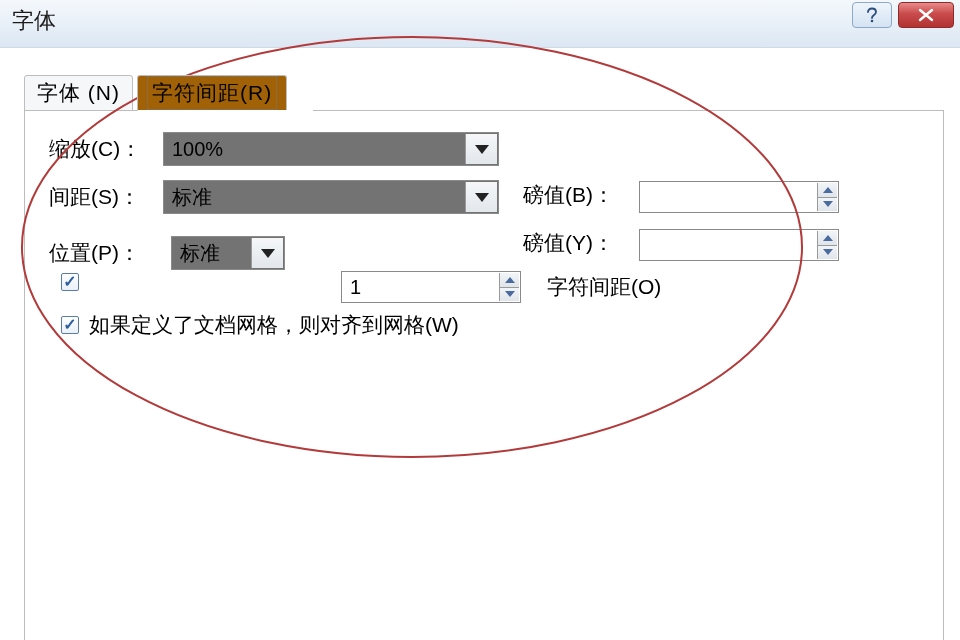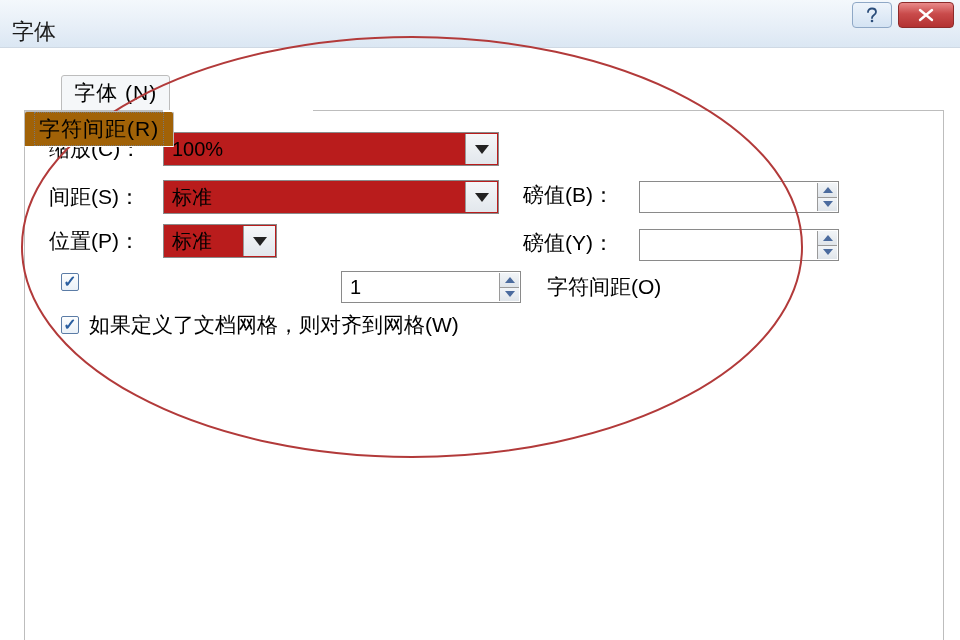"字体" .titlebar { align-items: flex-end -> flex-start }
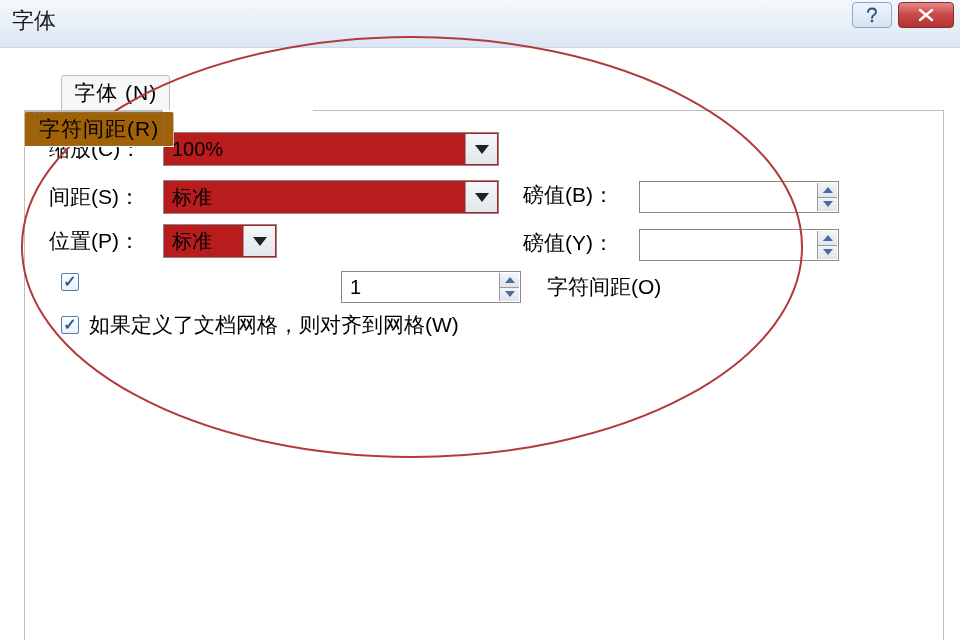"字体 (N)" .tabs { flex-direction: column -> none }
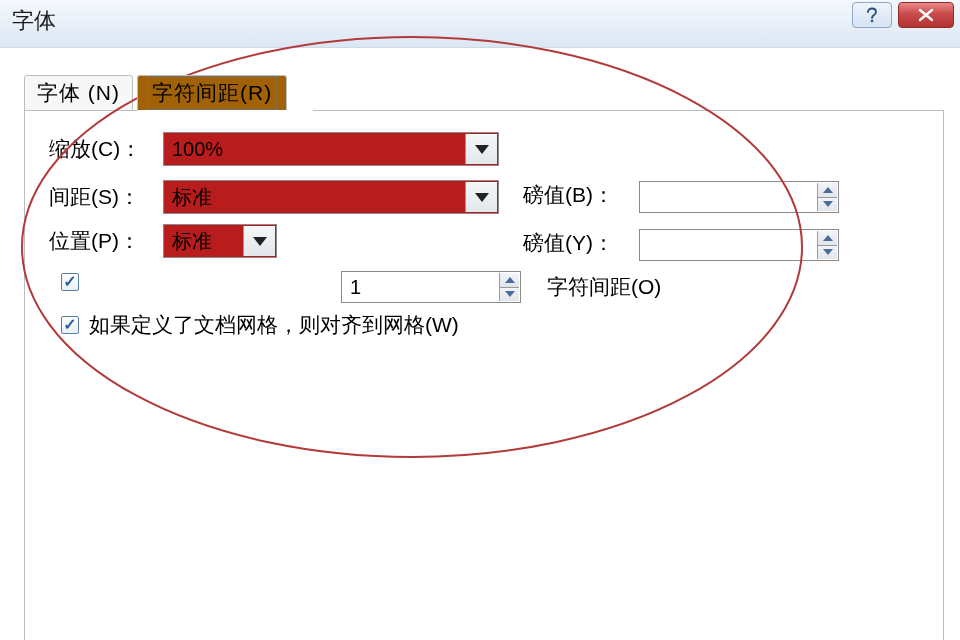"100%" .combo, .textin { background: #b91c1c -> #737373 }
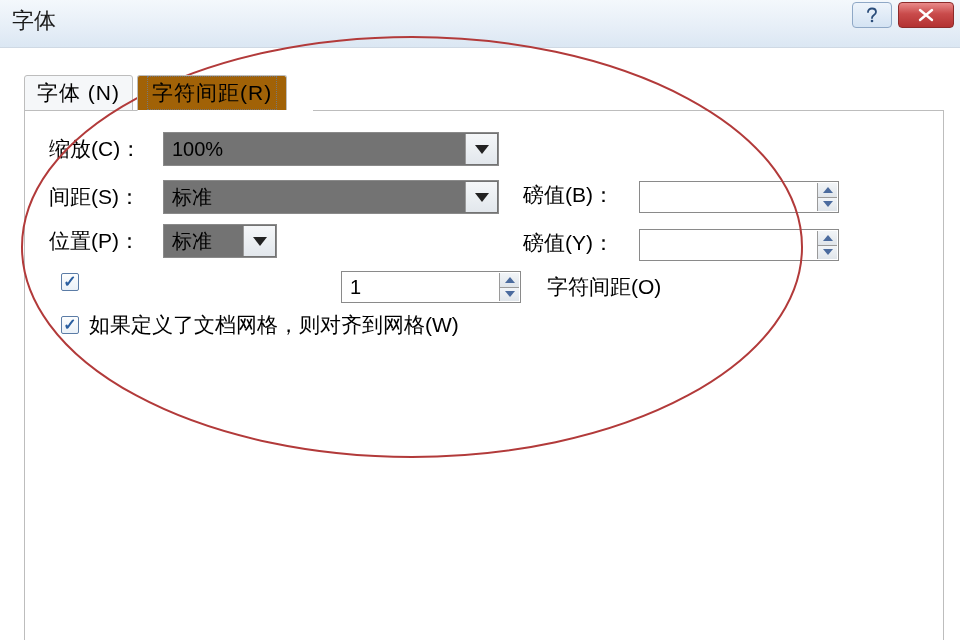"位置(P)：" div.row { gap: none -> 8px; top: 112px -> 124px }
